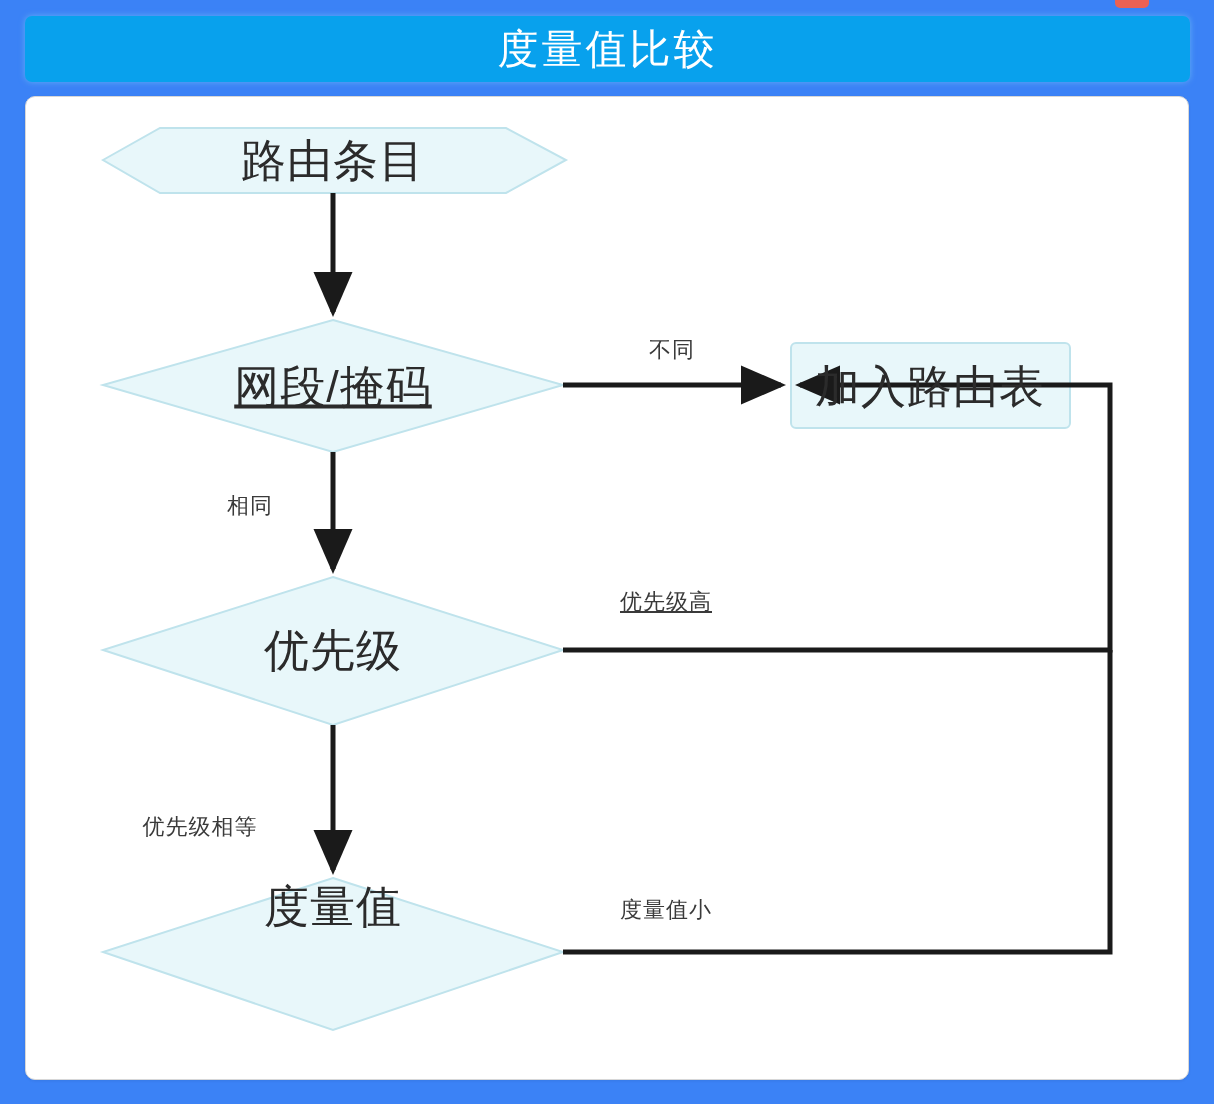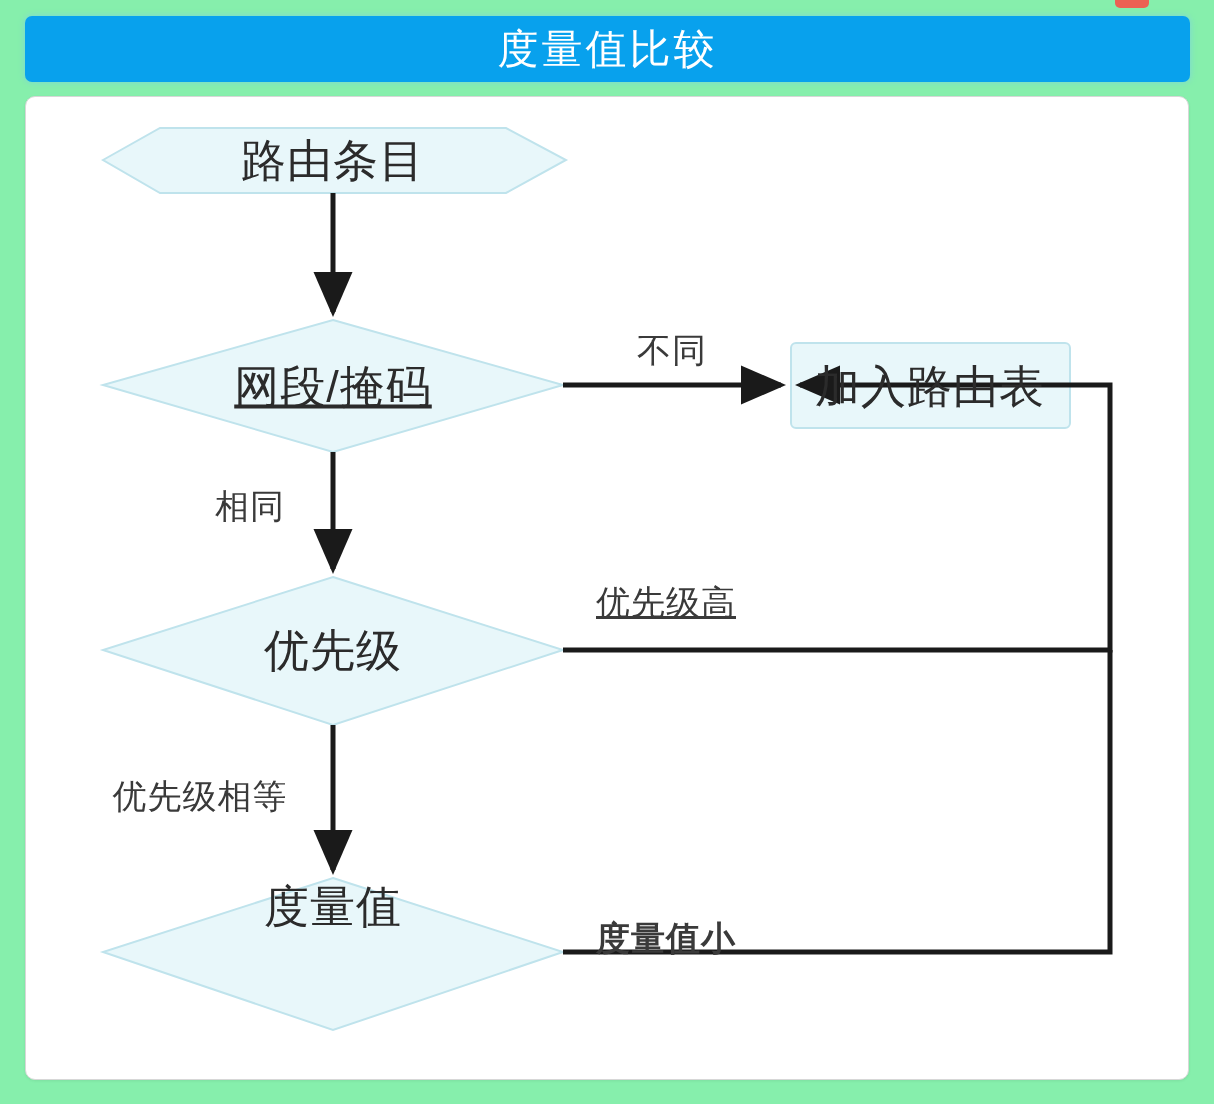"度量值比较" #page { background: #86efac -> #3b82f6 }
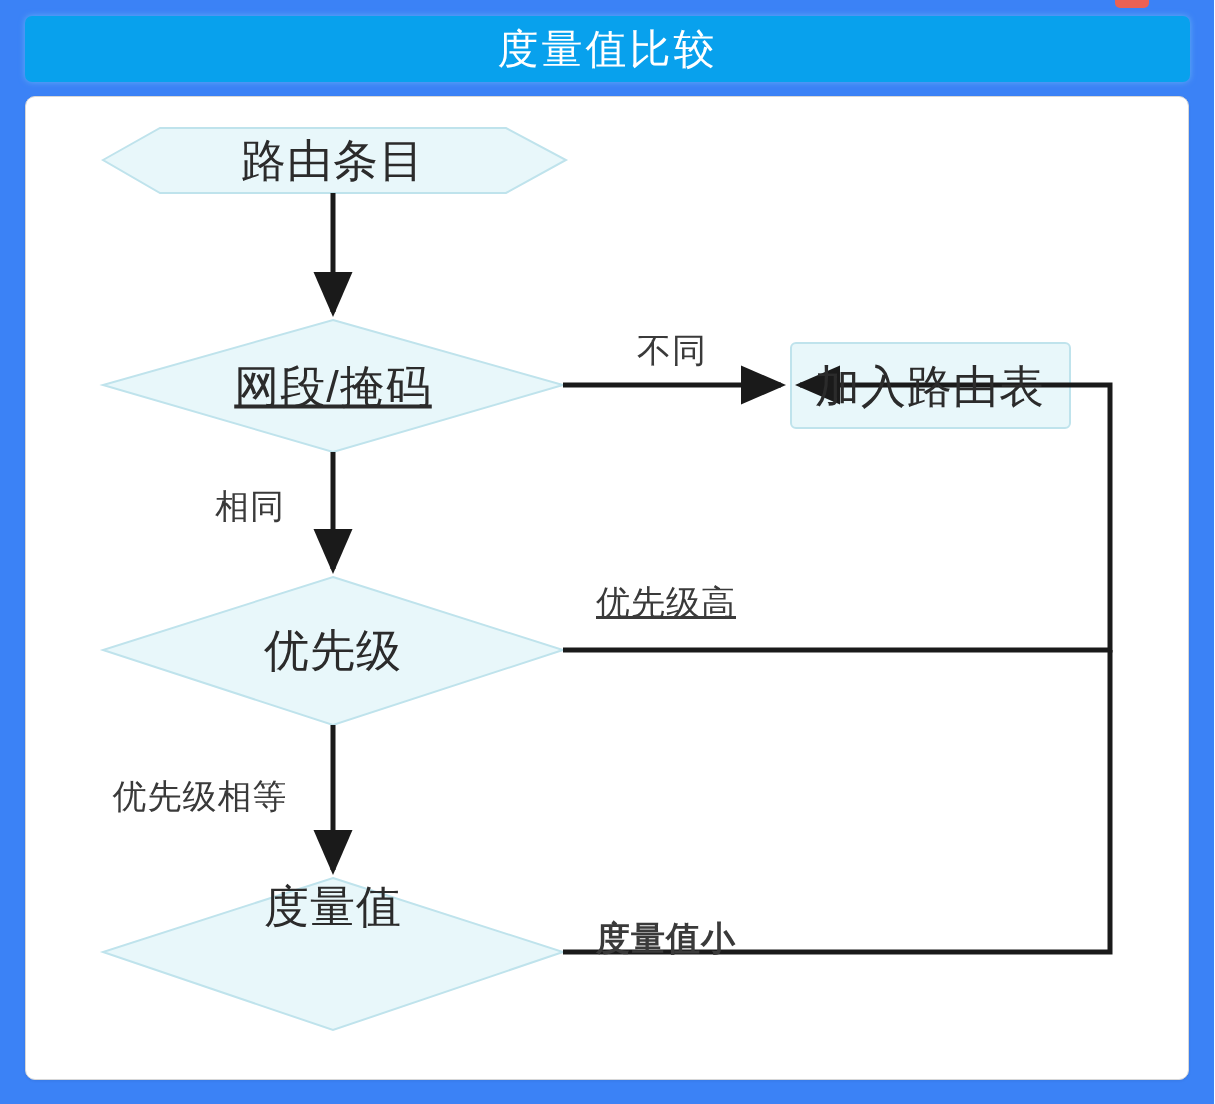"不同" .edge-label { font-size: 34px -> 22px }
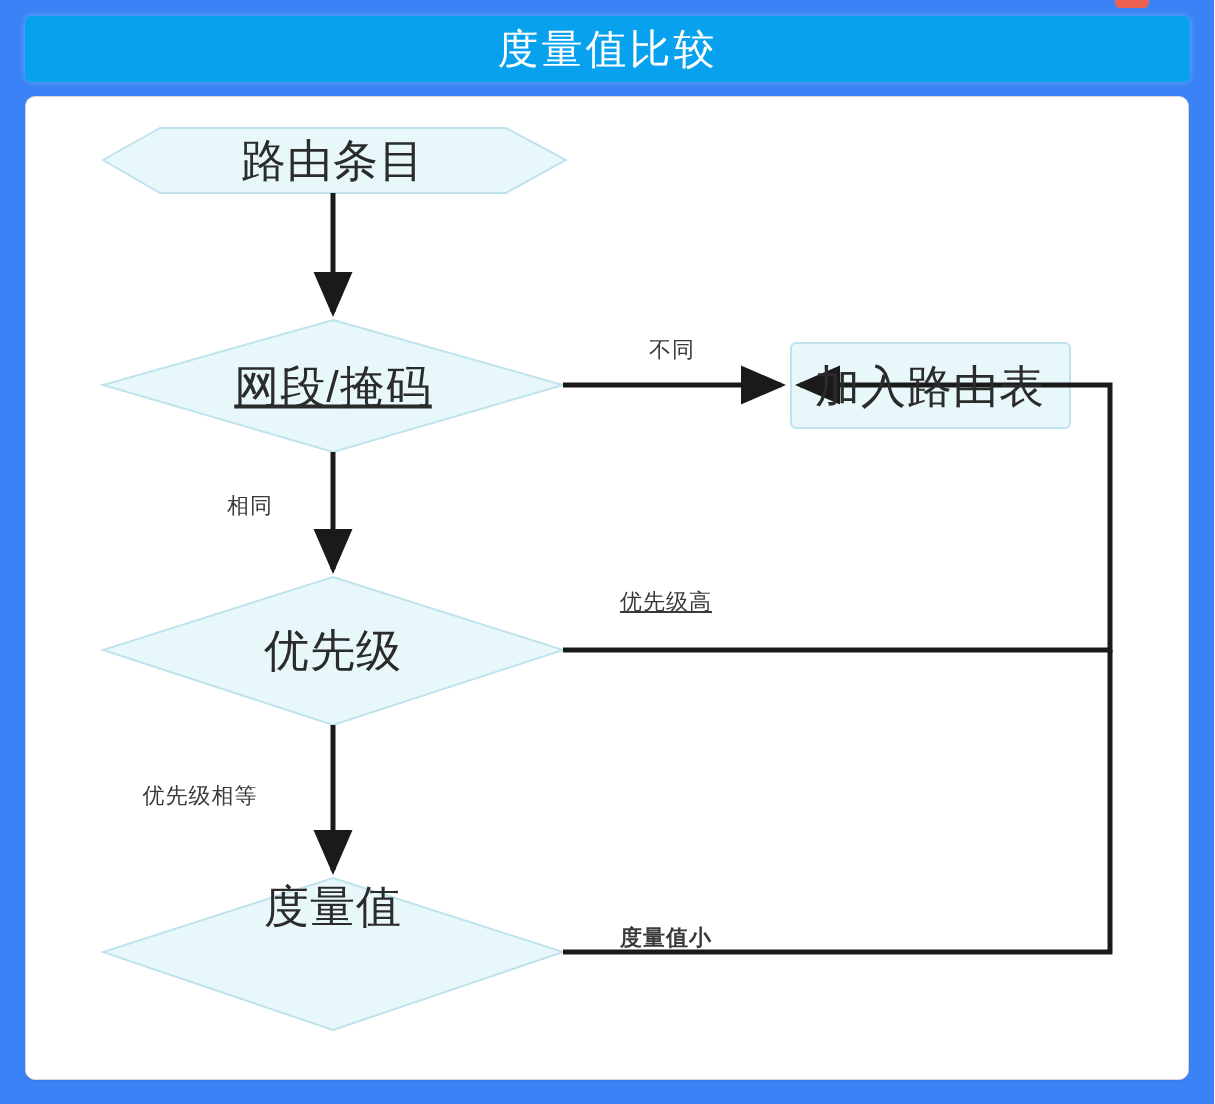"优先级相等" div.edge-label { top: 796px -> 827px }
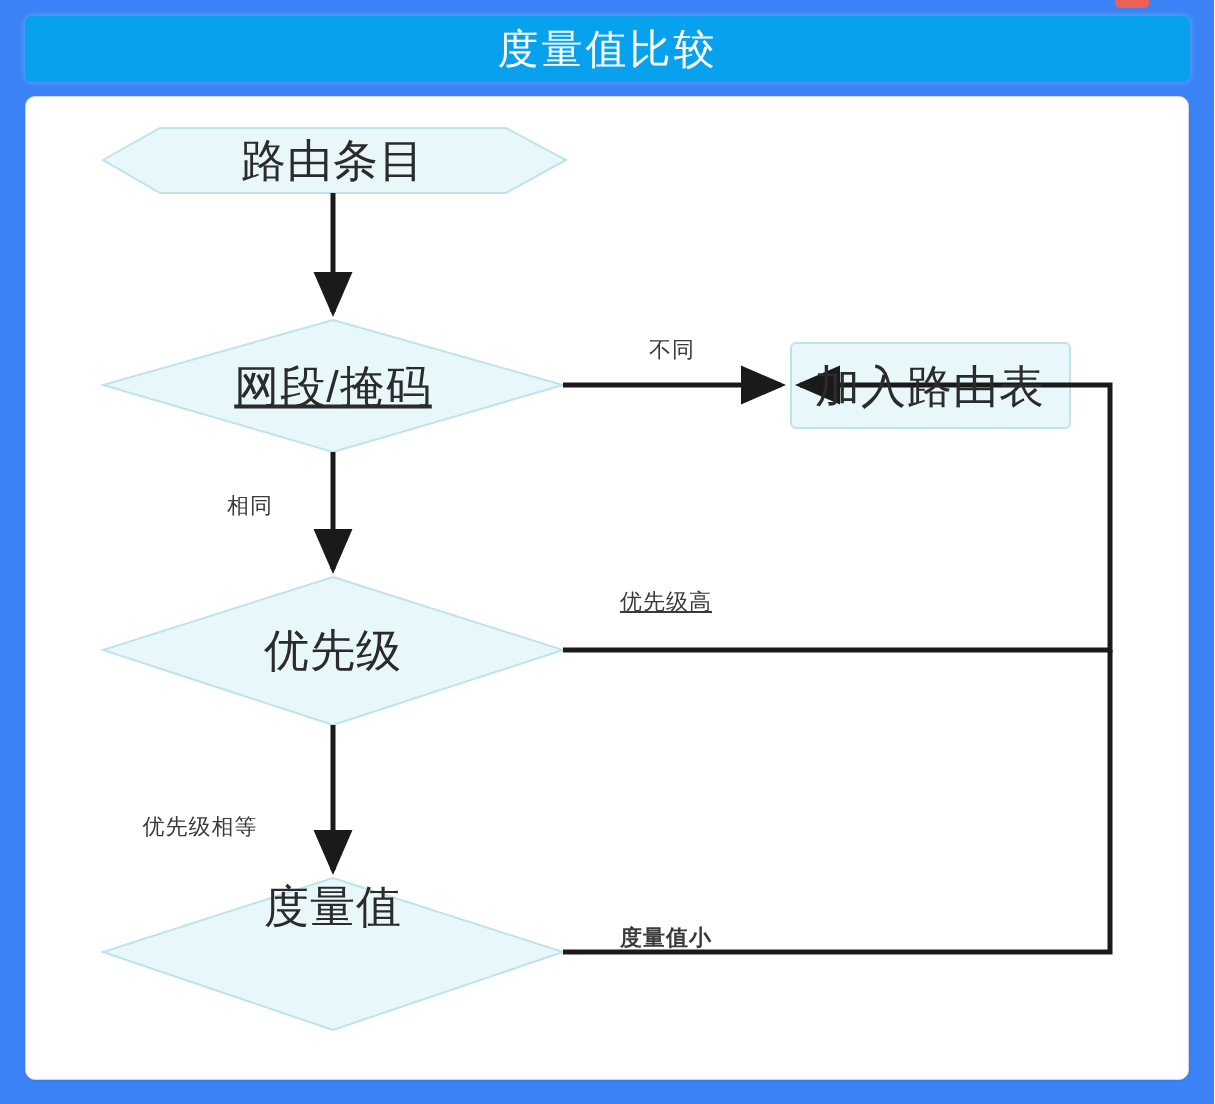"度量值小" div.edge-label { font-weight: bold -> none; top: 938px -> 910px }
